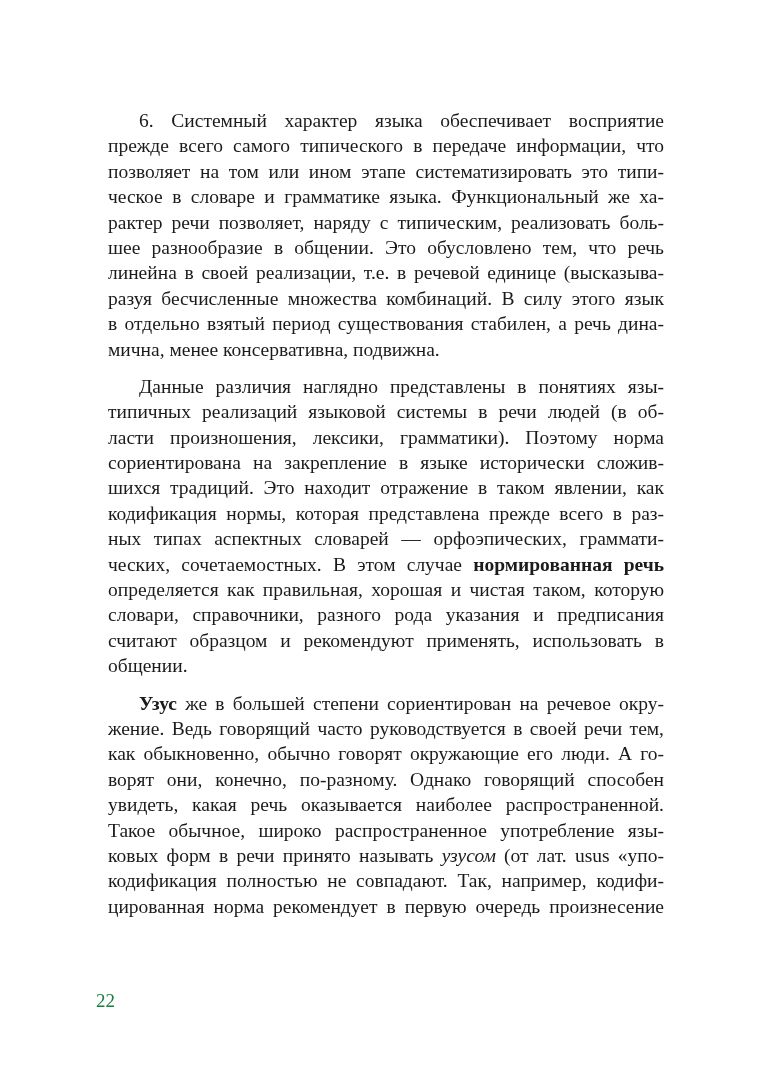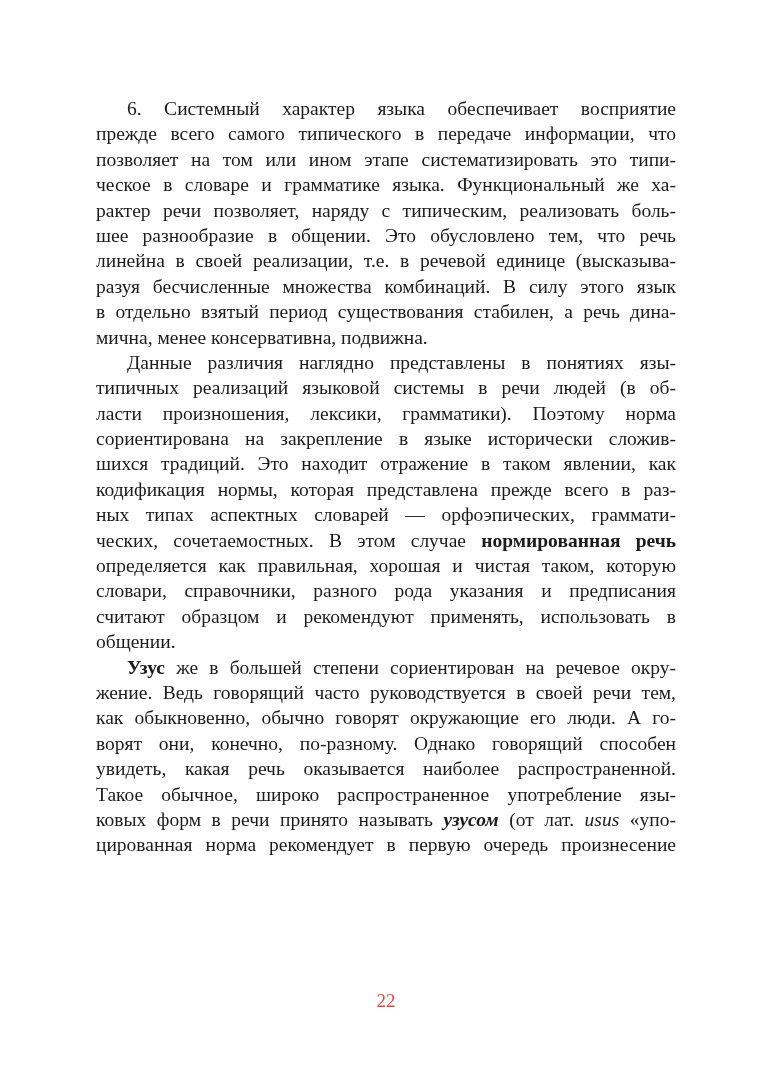"6. Системный характер языка обеспечивает" .paragraph { margin: 0 -> 12px }
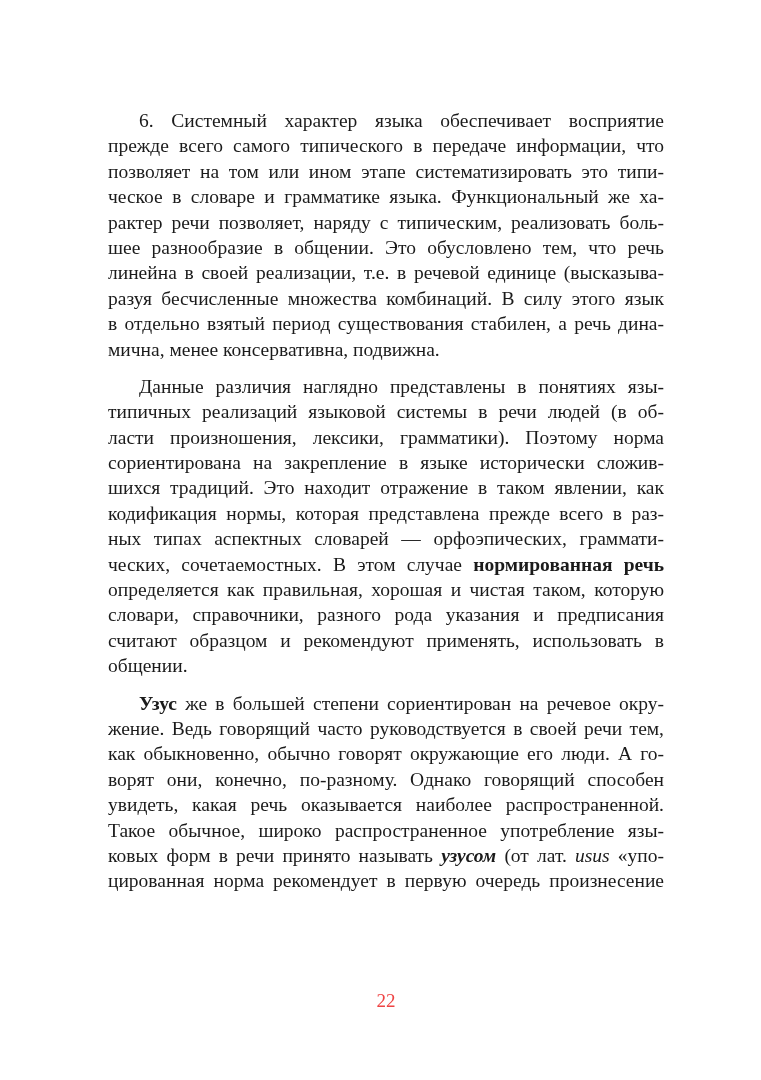"узусом" .seg-bold-italic { font-weight: bold -> normal }
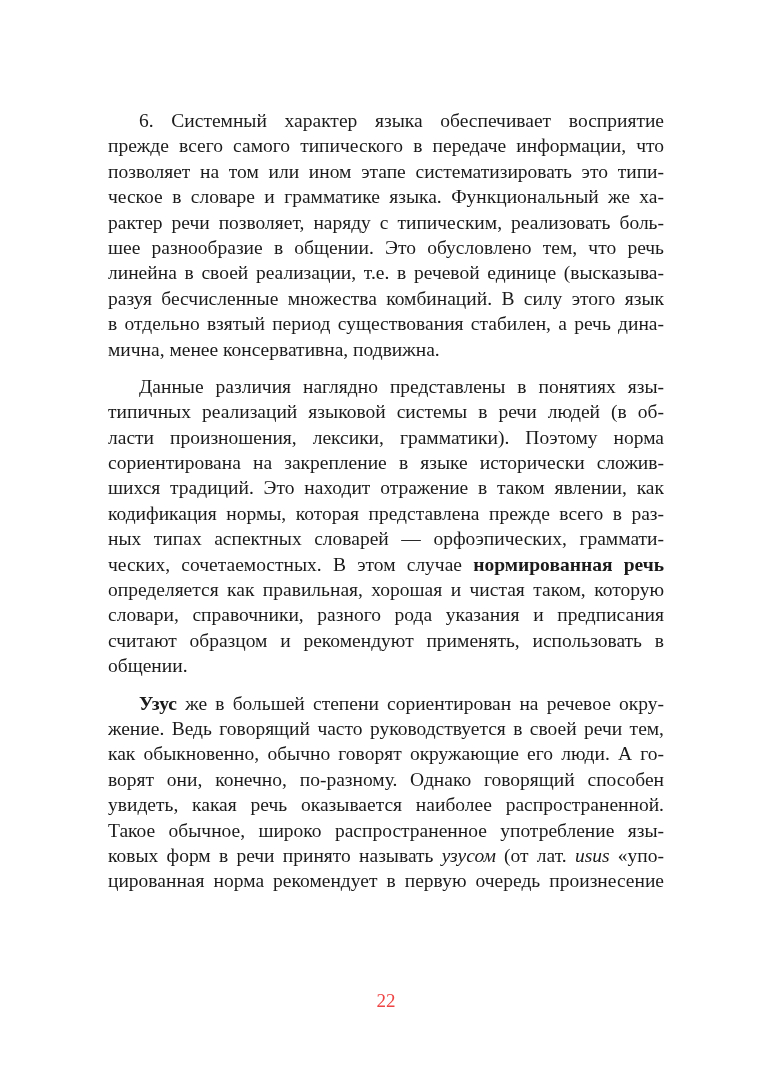"usus" .seg-italic { font-style: italic -> none }
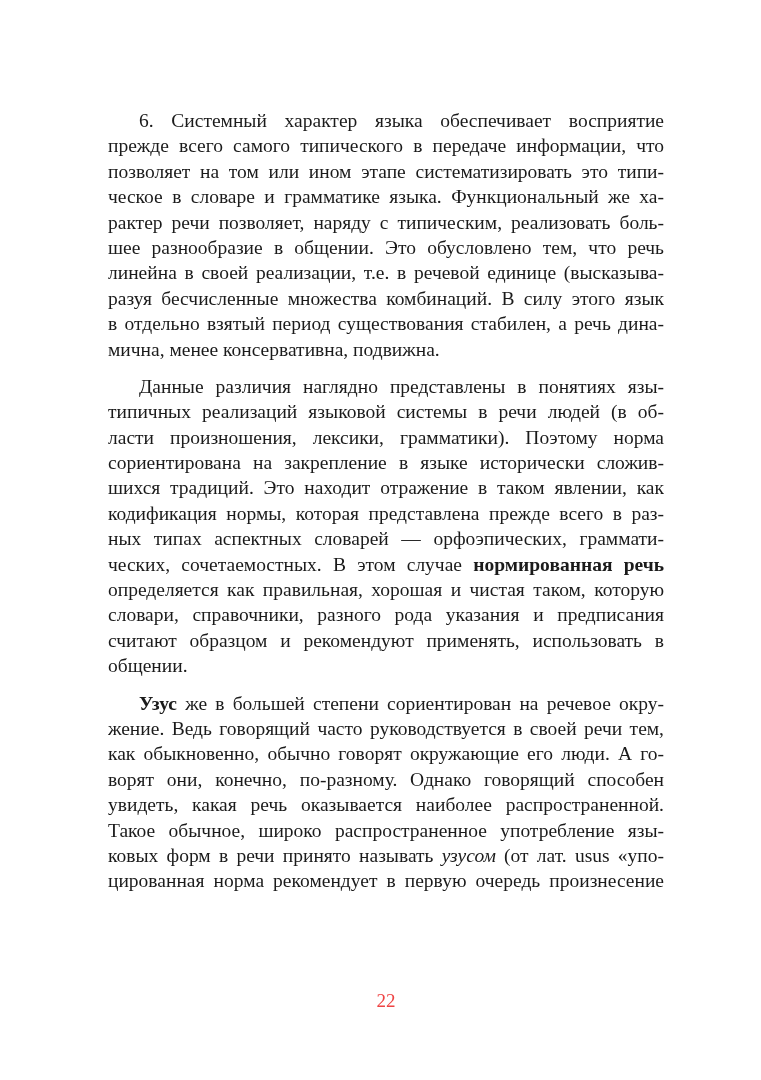"кодификация полностью не совпадают. Так," div.line { html: none -> <div><span>кодификация полностью не совпадают. Так, например, кодифи-</span></div> }
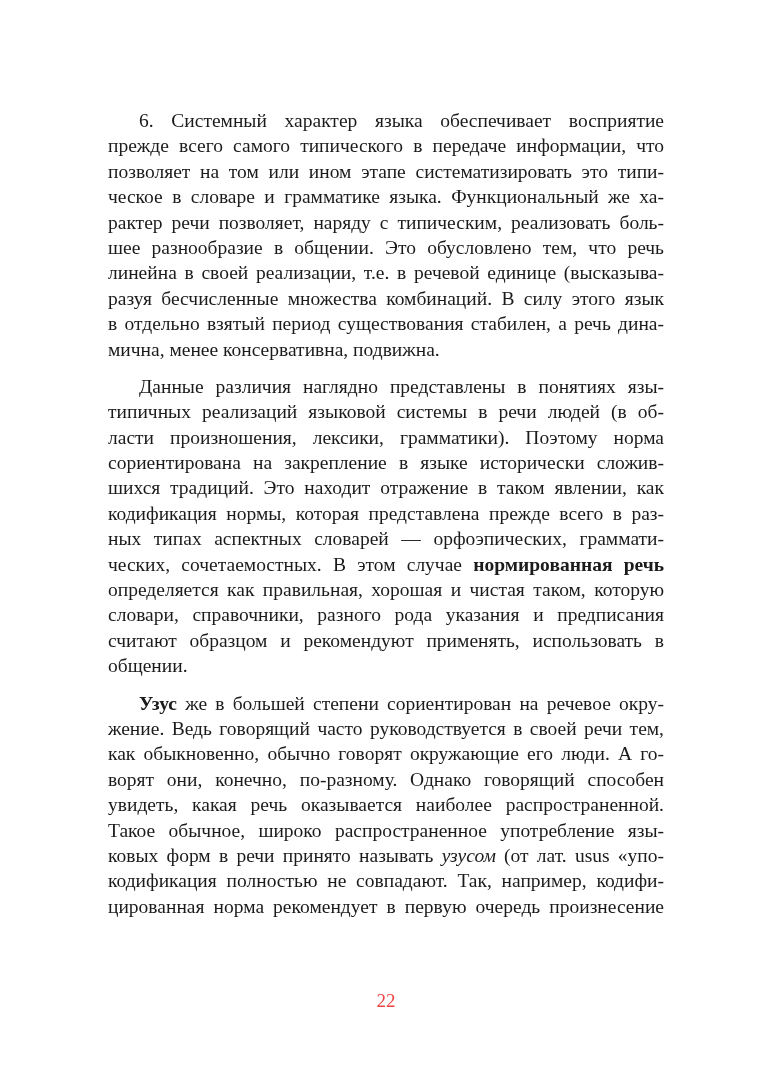"22" .page-number { color: #ef4444 -> #15803d; text-align: center -> none }
